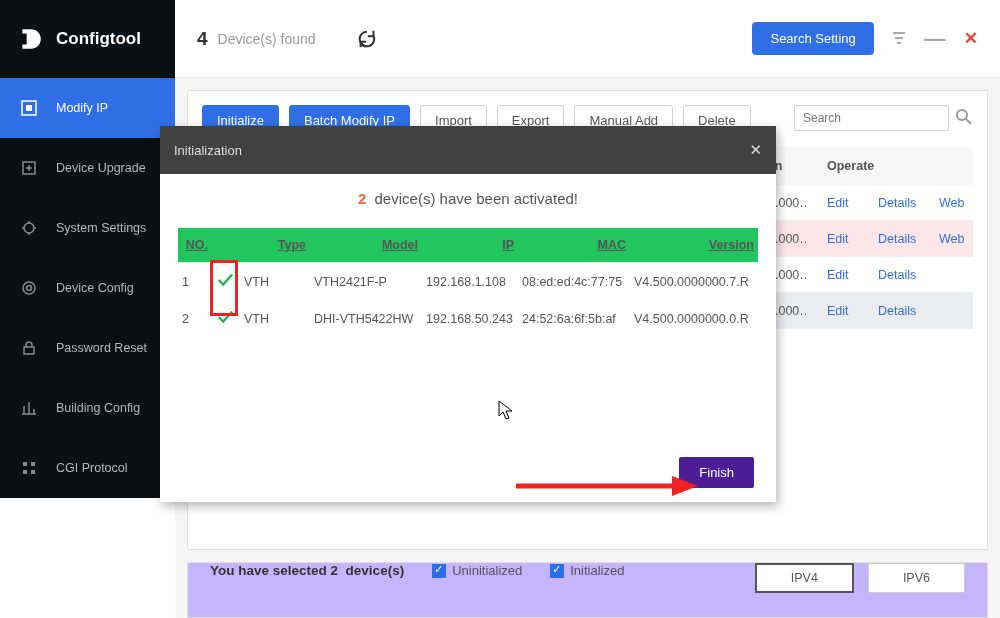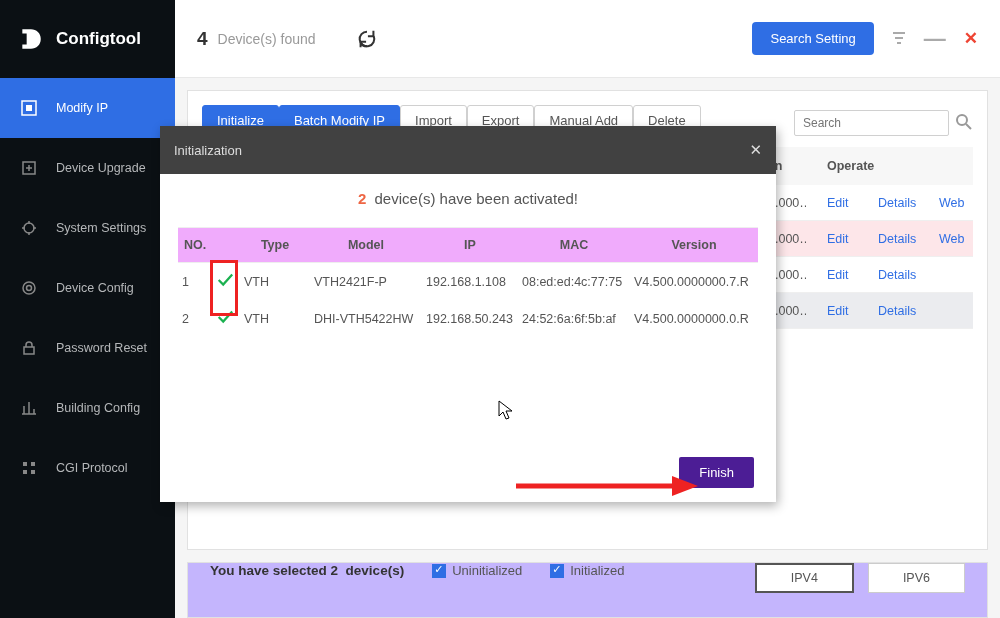"Configtool" .sidebar { height: 618px -> 498px }
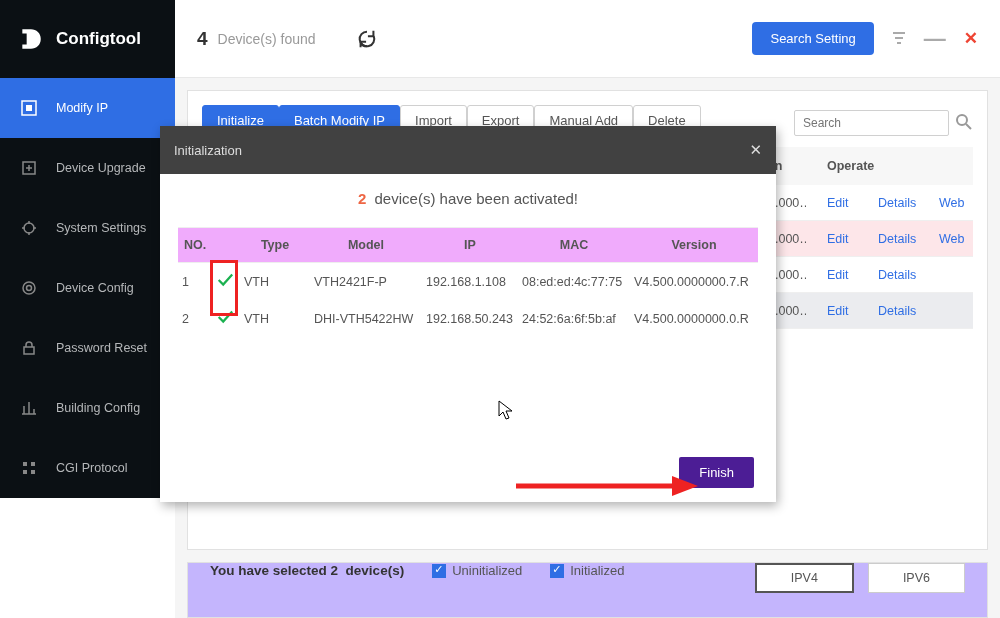"Initialize" .toolbar { align-items: flex-end -> flex-start; gap: 0 -> 10px }
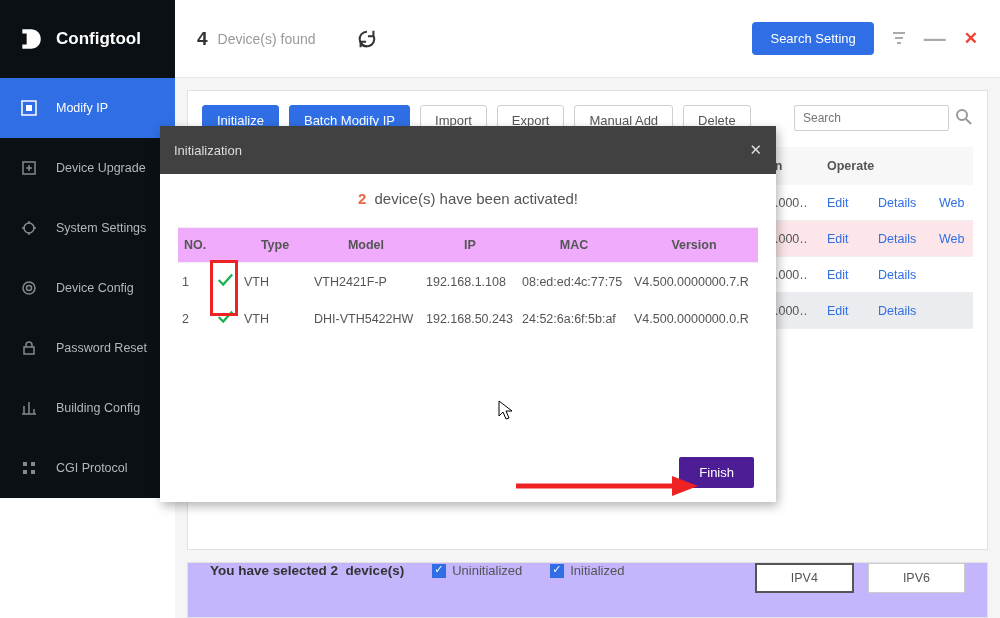"NO." .dev-table th { background: #f0abfc -> #22c55e; text-align: center -> right; text-decoration: none -> underline }
